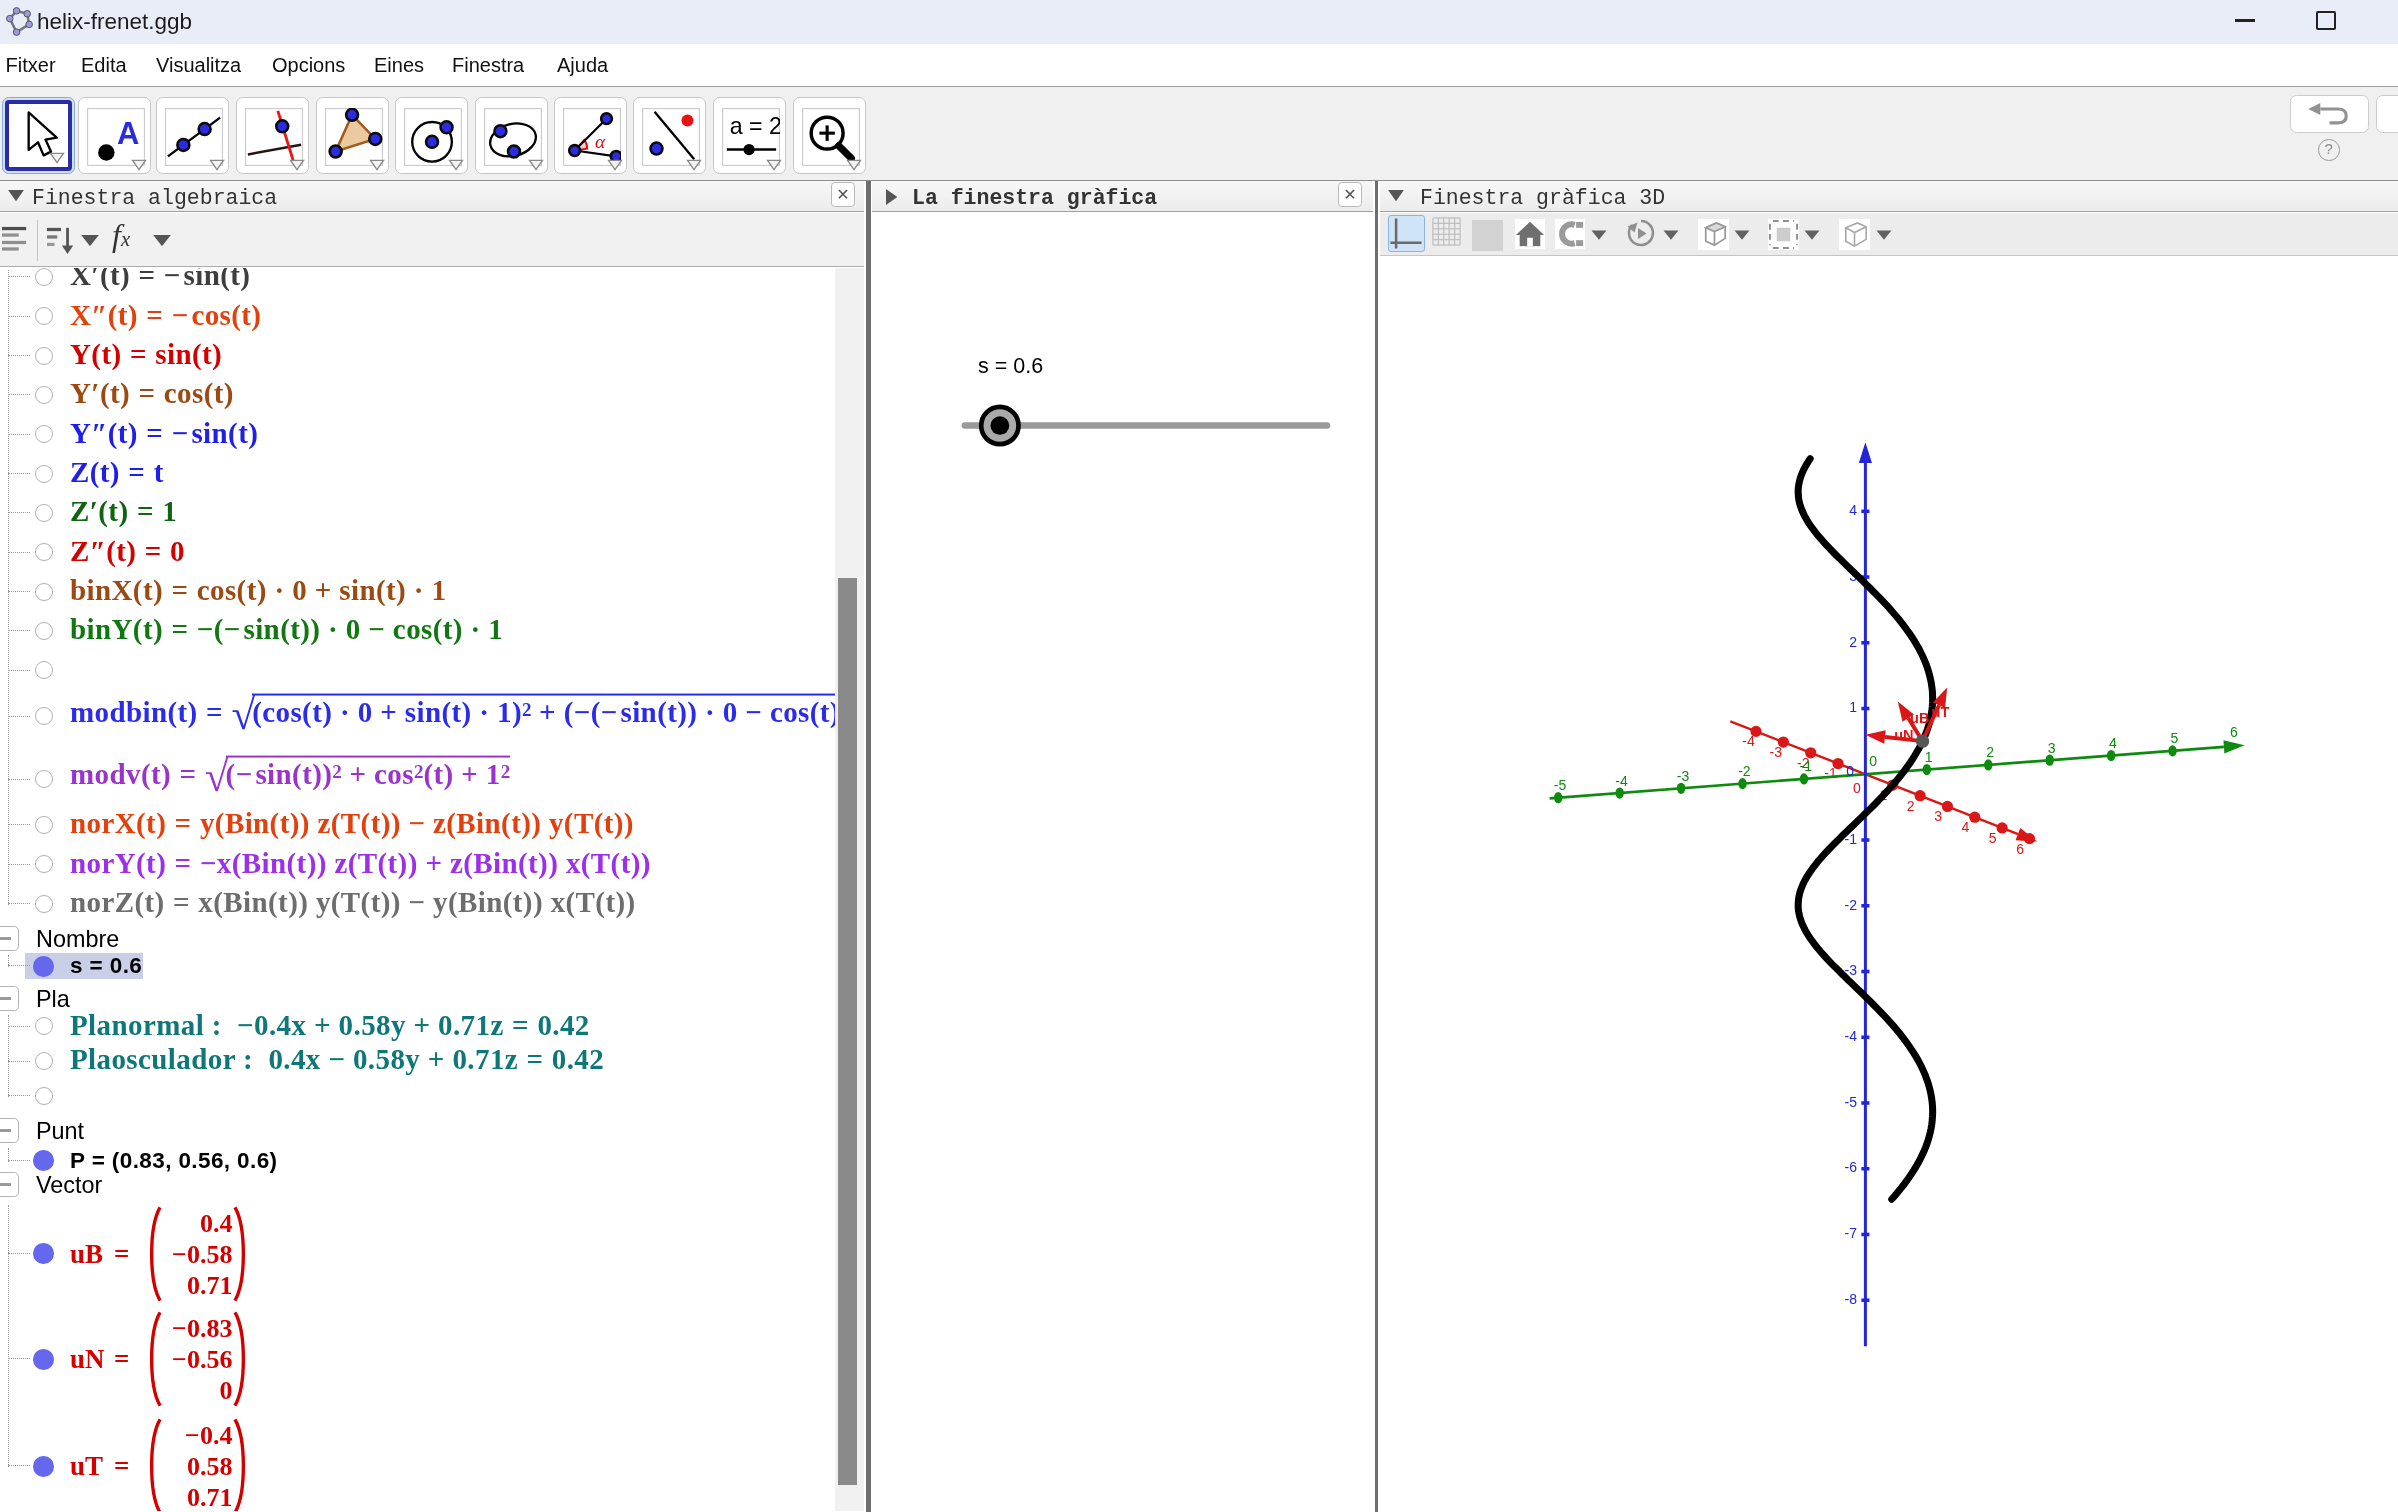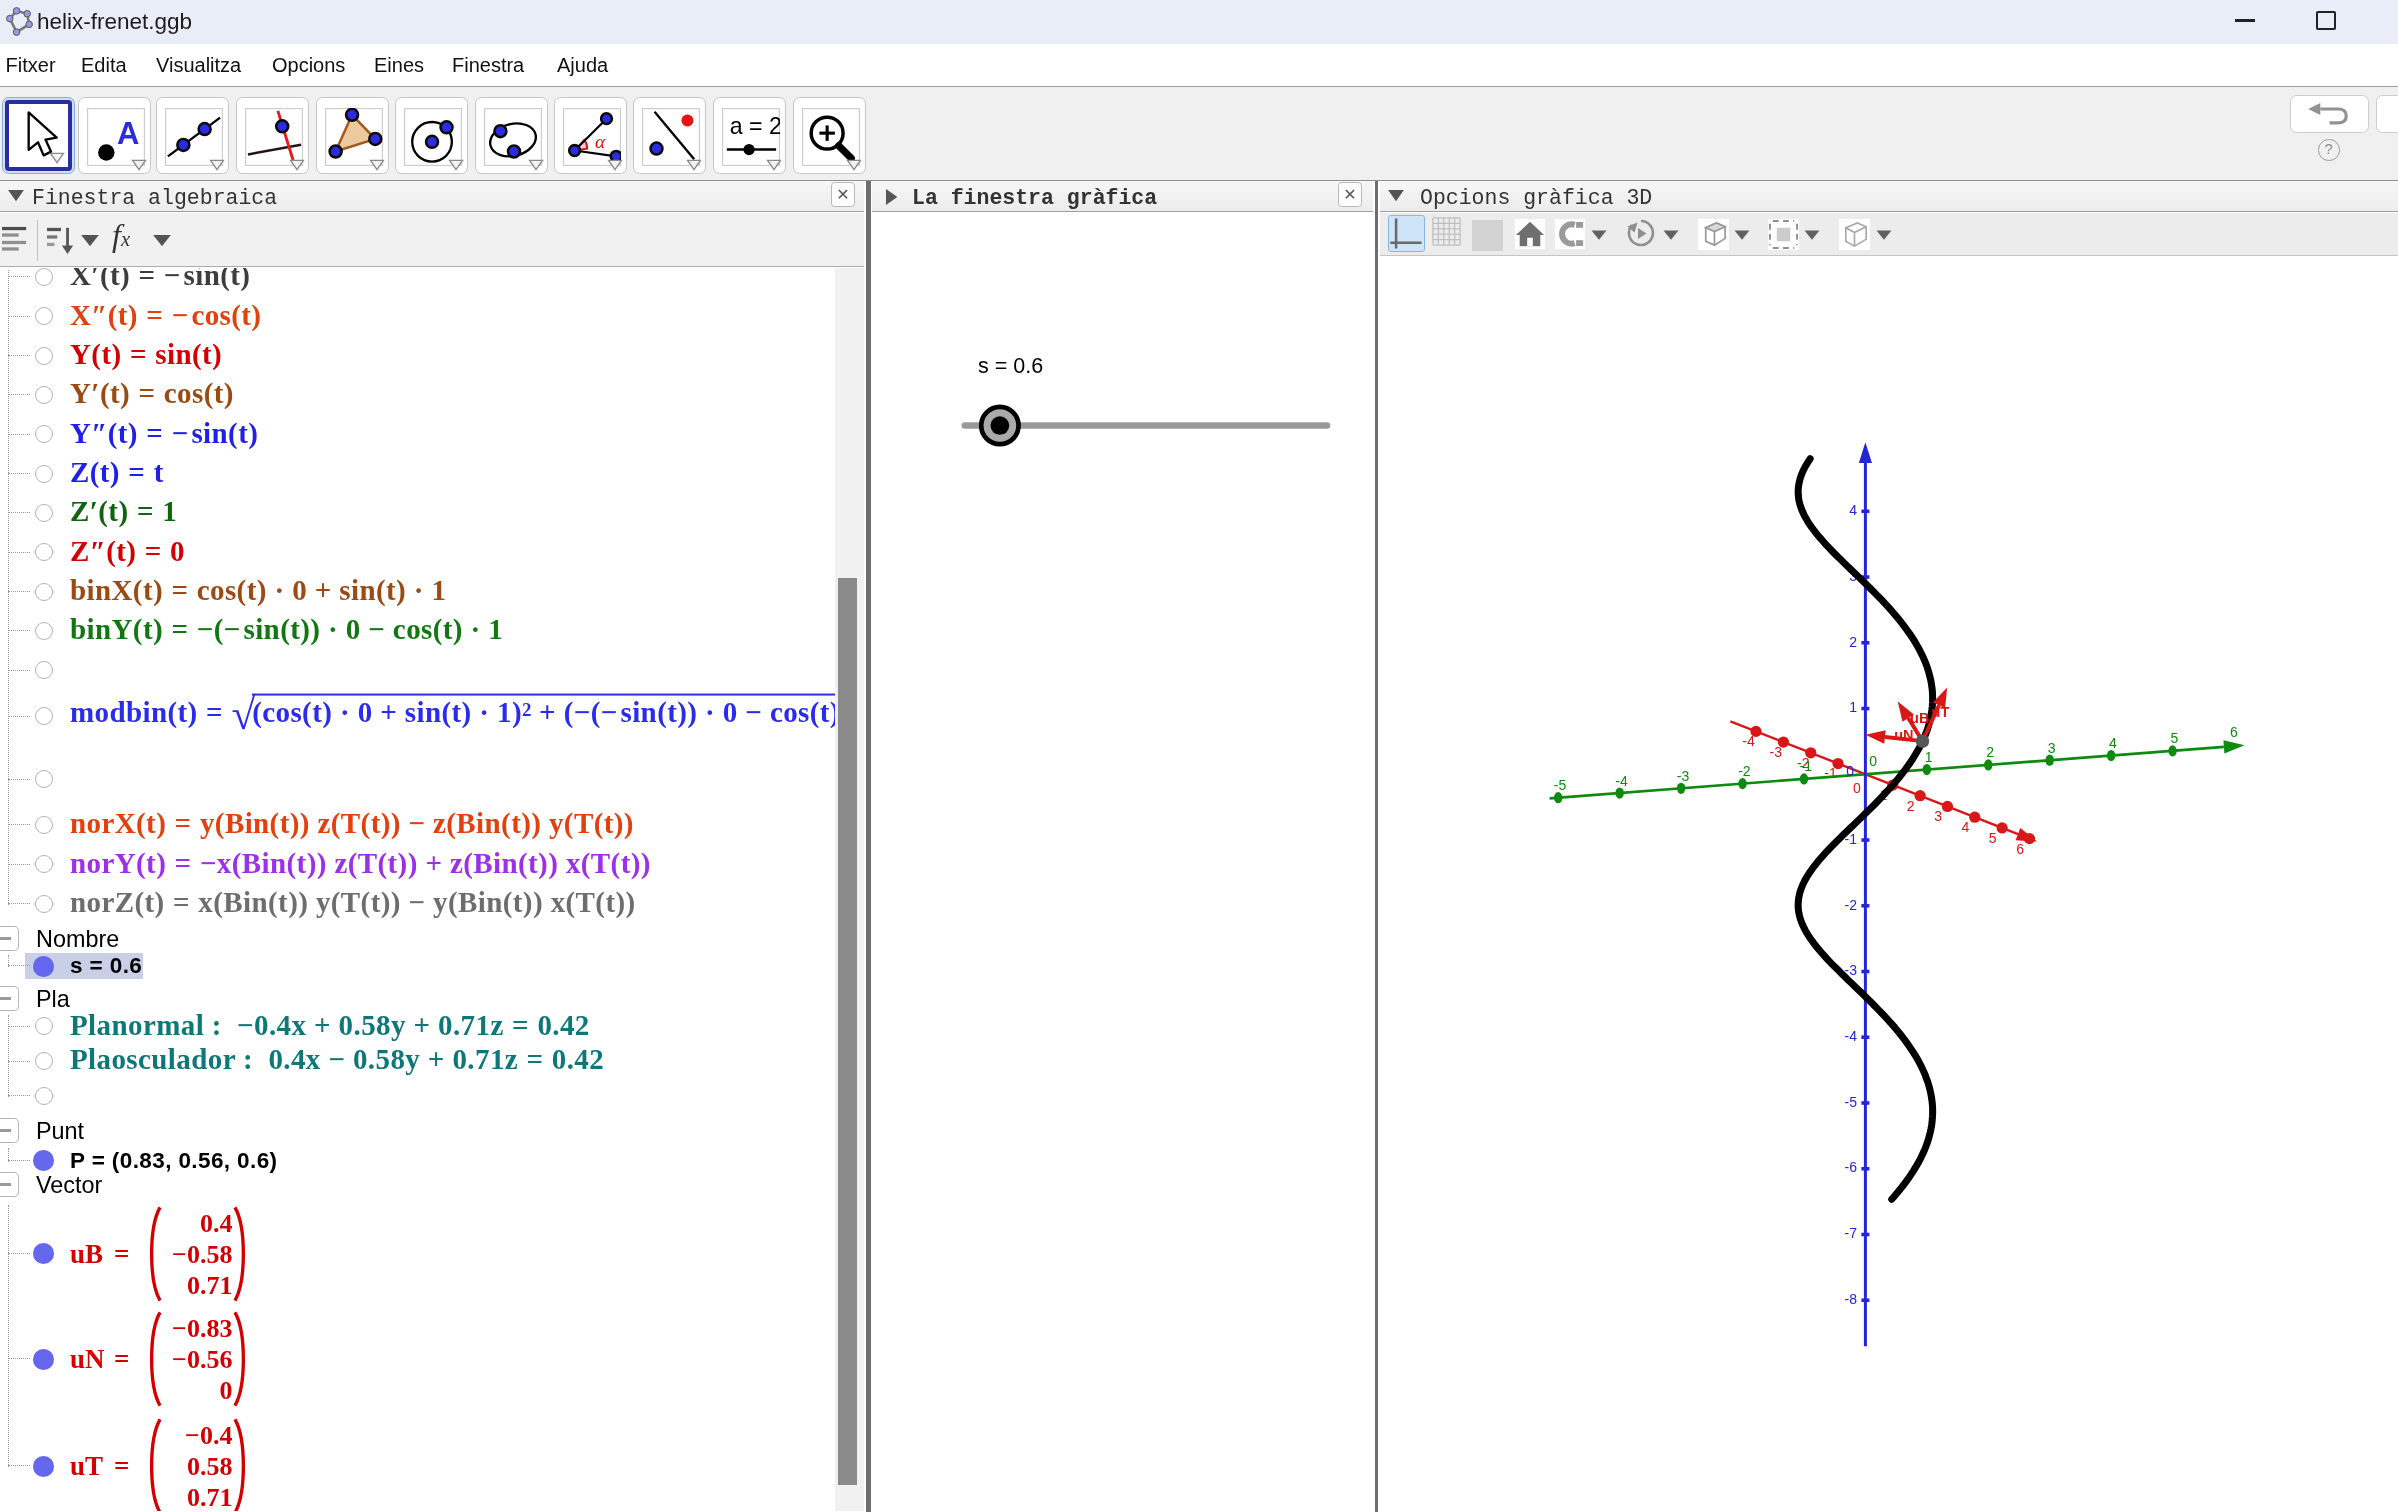"Opcions gràfica 3D" span.ptitle { text: Opcions -> Finestra }
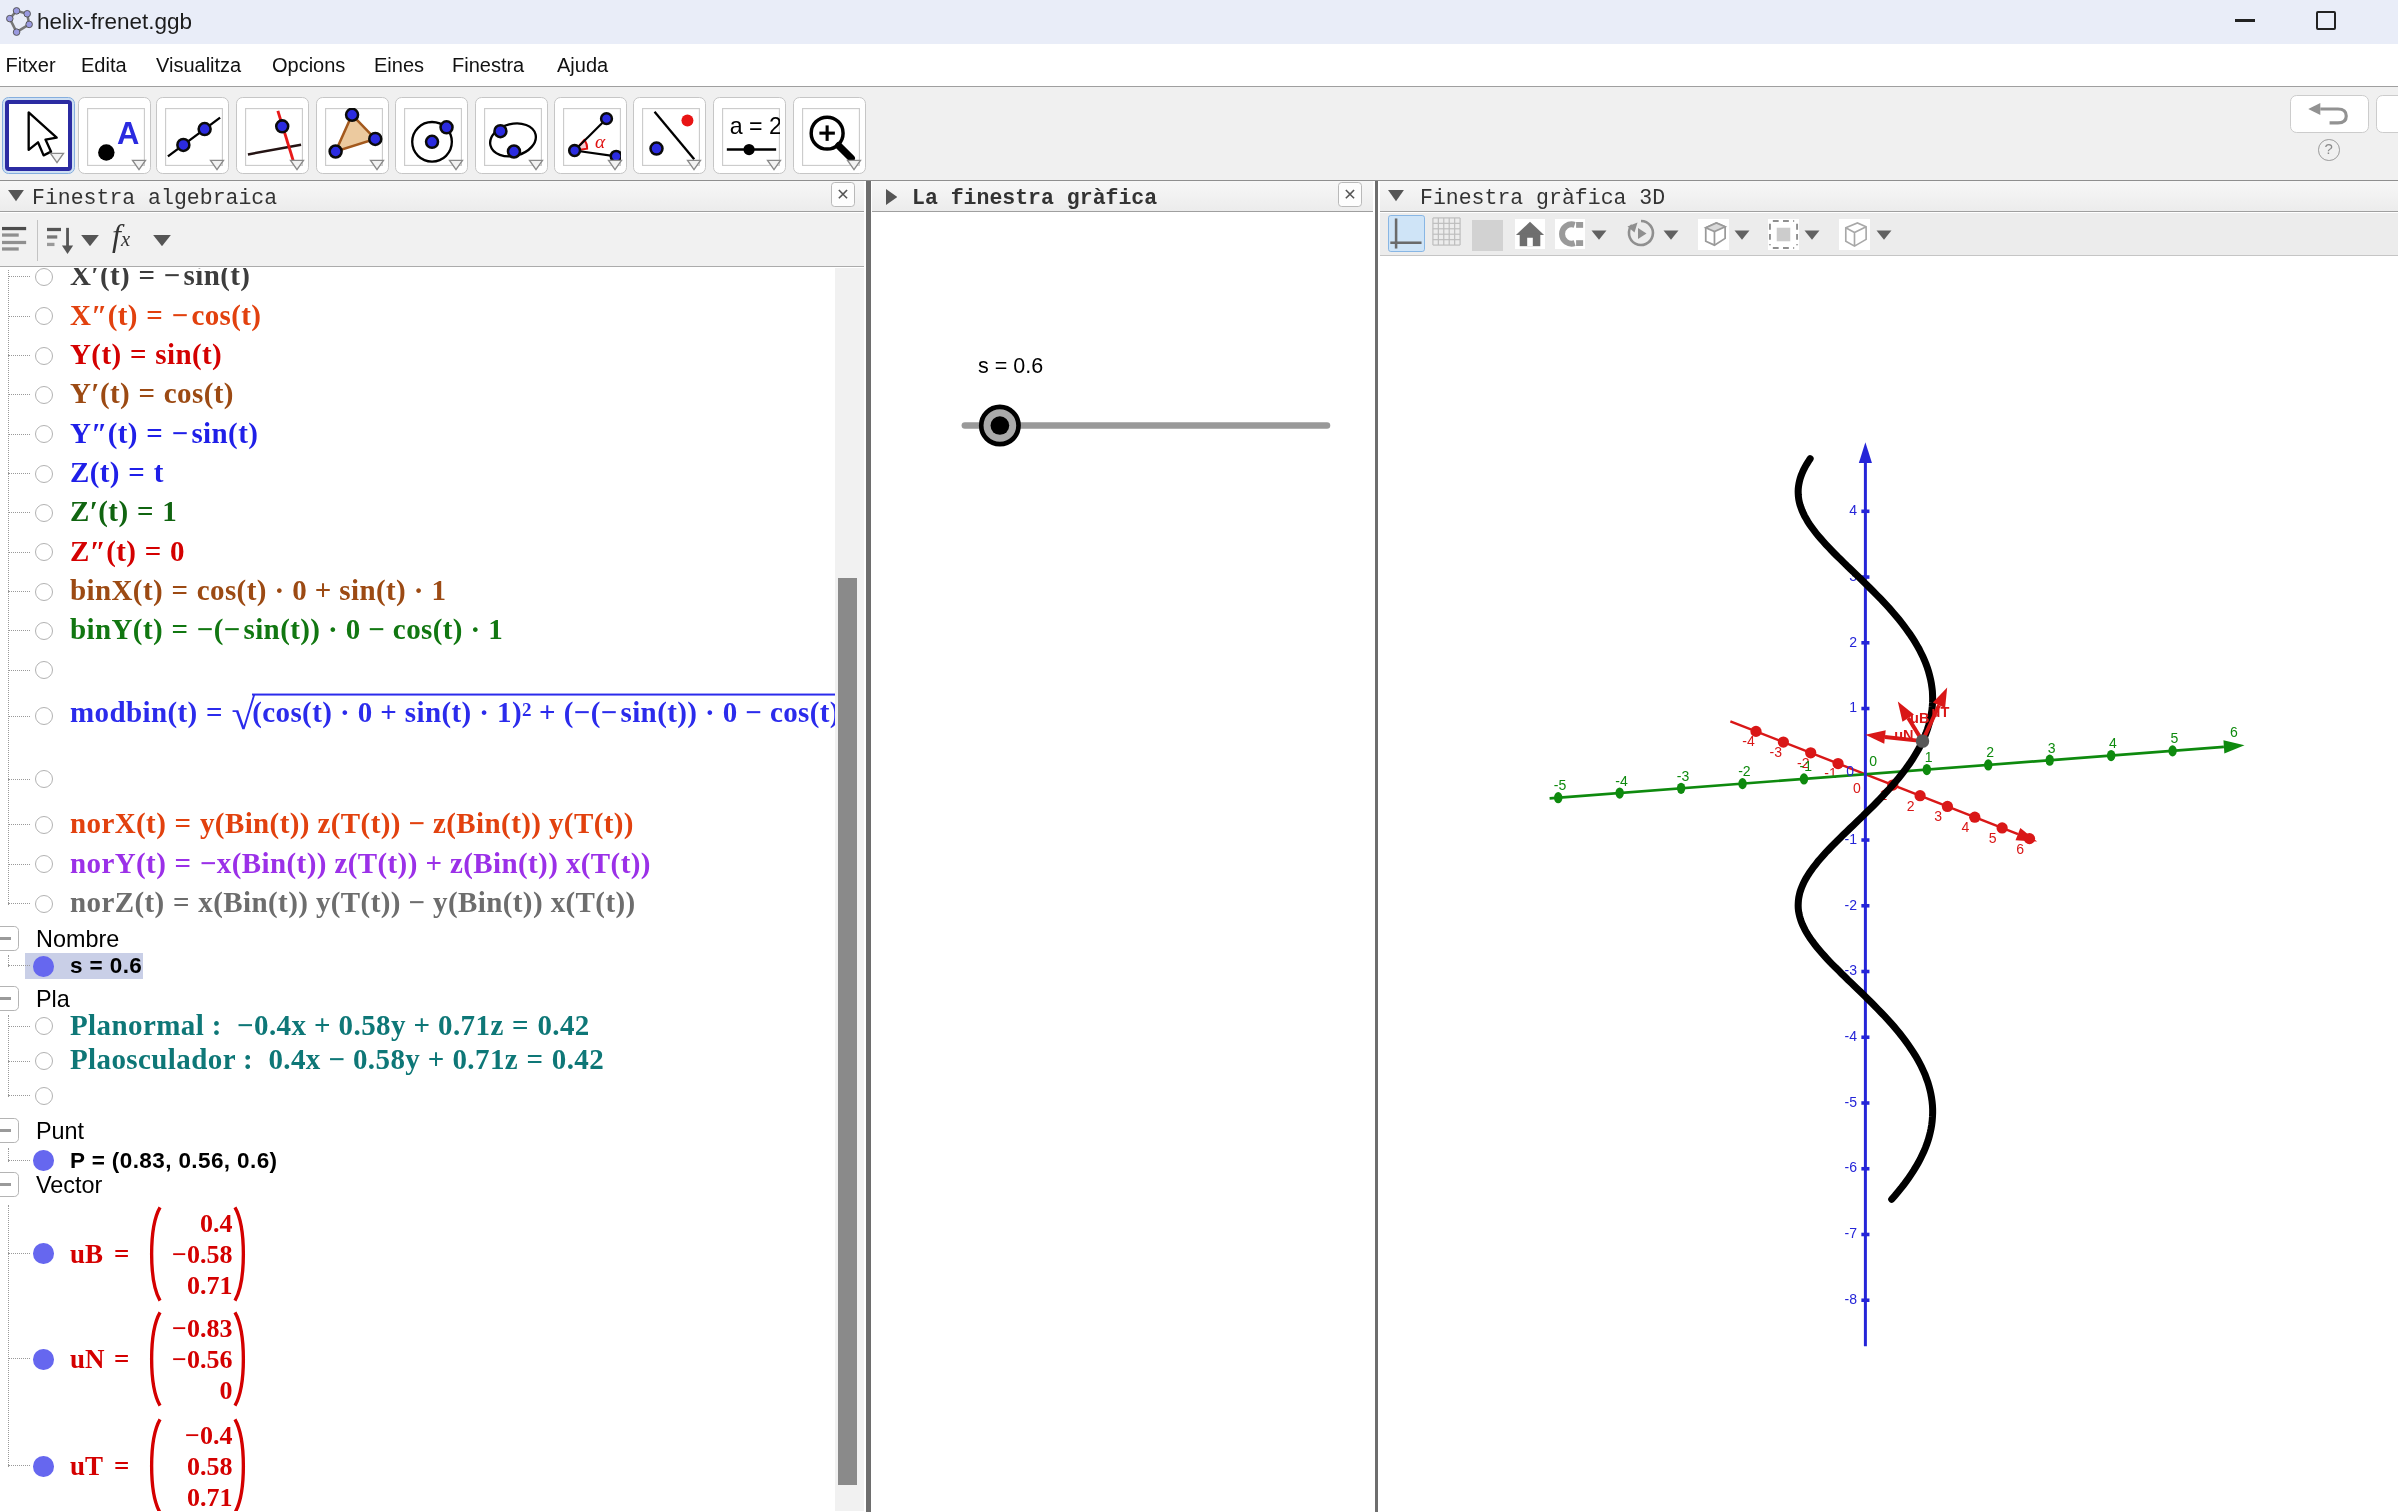"modv(t) = √(− sin(t))2 +" div.fr { html: none -> <div>modv(t)<span>=</span><span>√</span><span>(− sin(t))<sup>2</sup> + cos<sup>2</sup>(t) + 1<sup>2</sup></span></div> }
